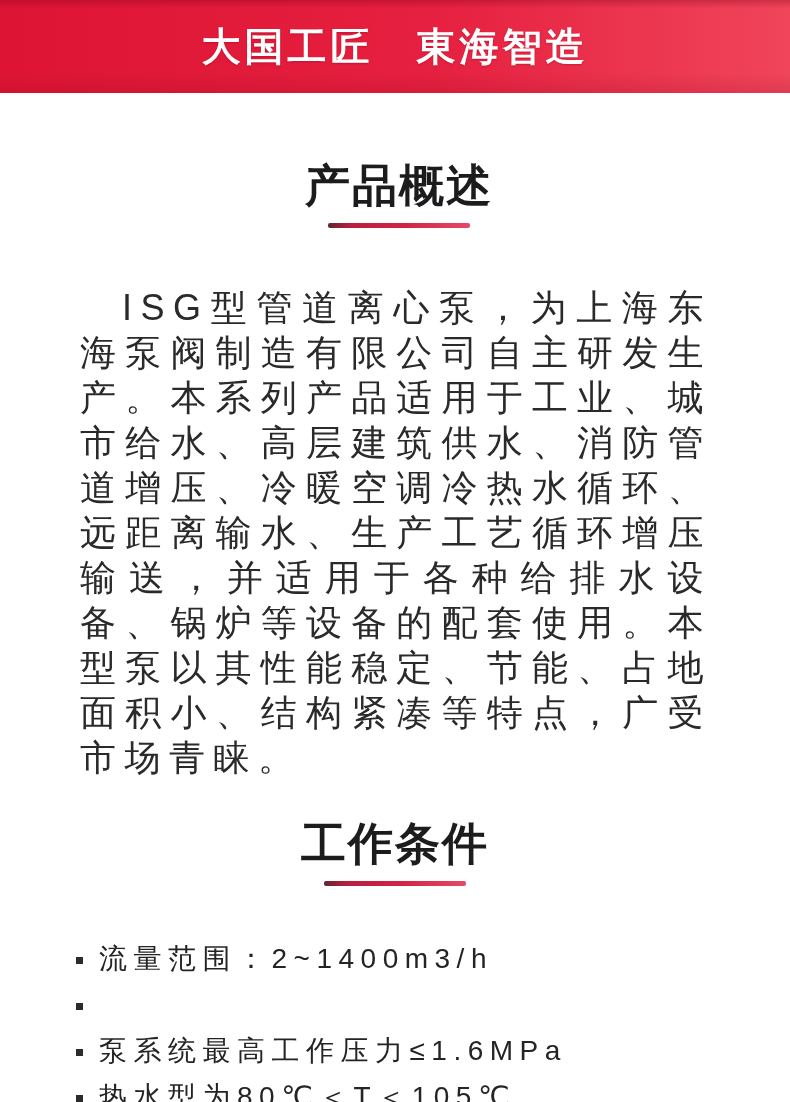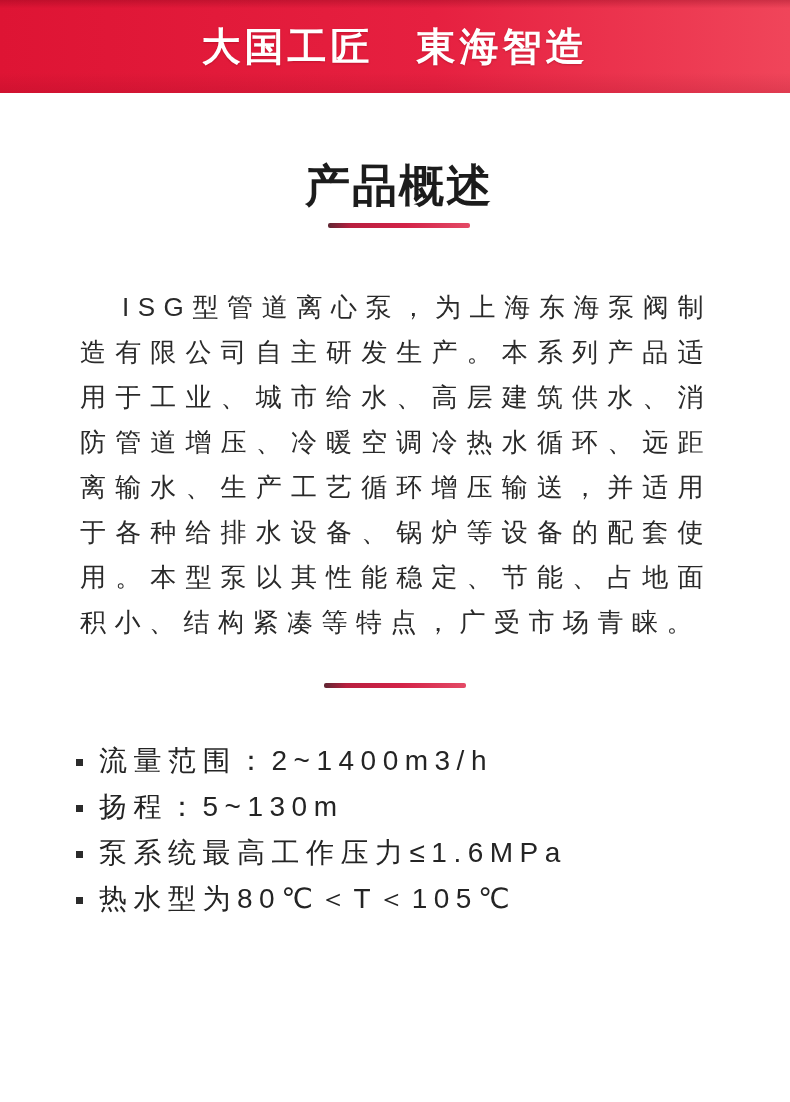"ISG型管道离心泵，为上海东海泵阀制造有限公司自主研发生产。本系列产品适用于工业" .overview-para { font-size: 26px -> 36px }
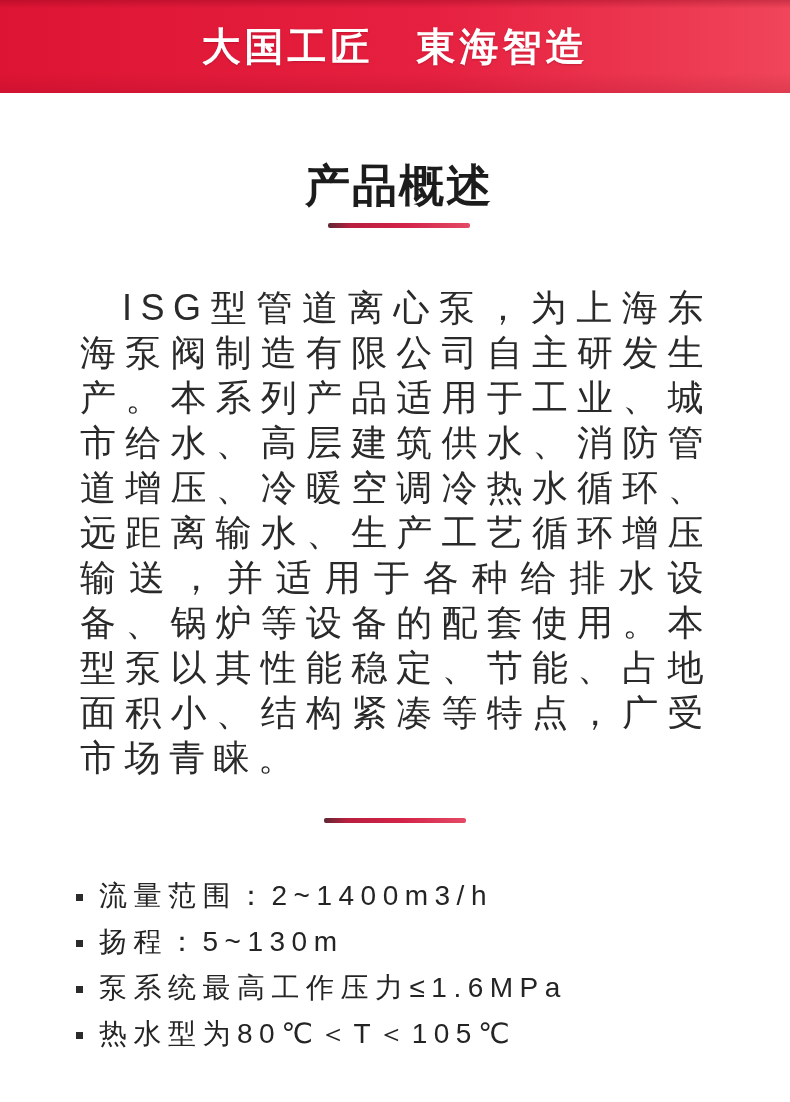"工作条件" h2 { html: none -> <h2>工作条件</h2> }
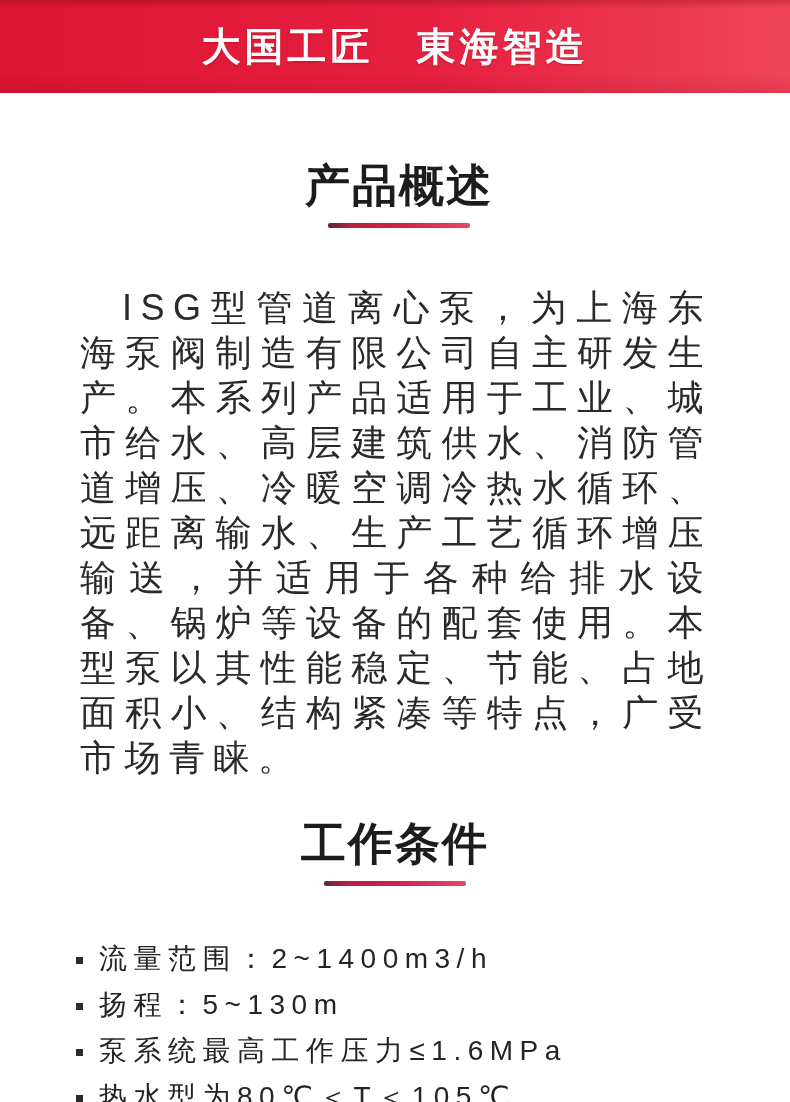"扬程：5~130m" span { html: <span>扬程：5~130m</span> -> none }
